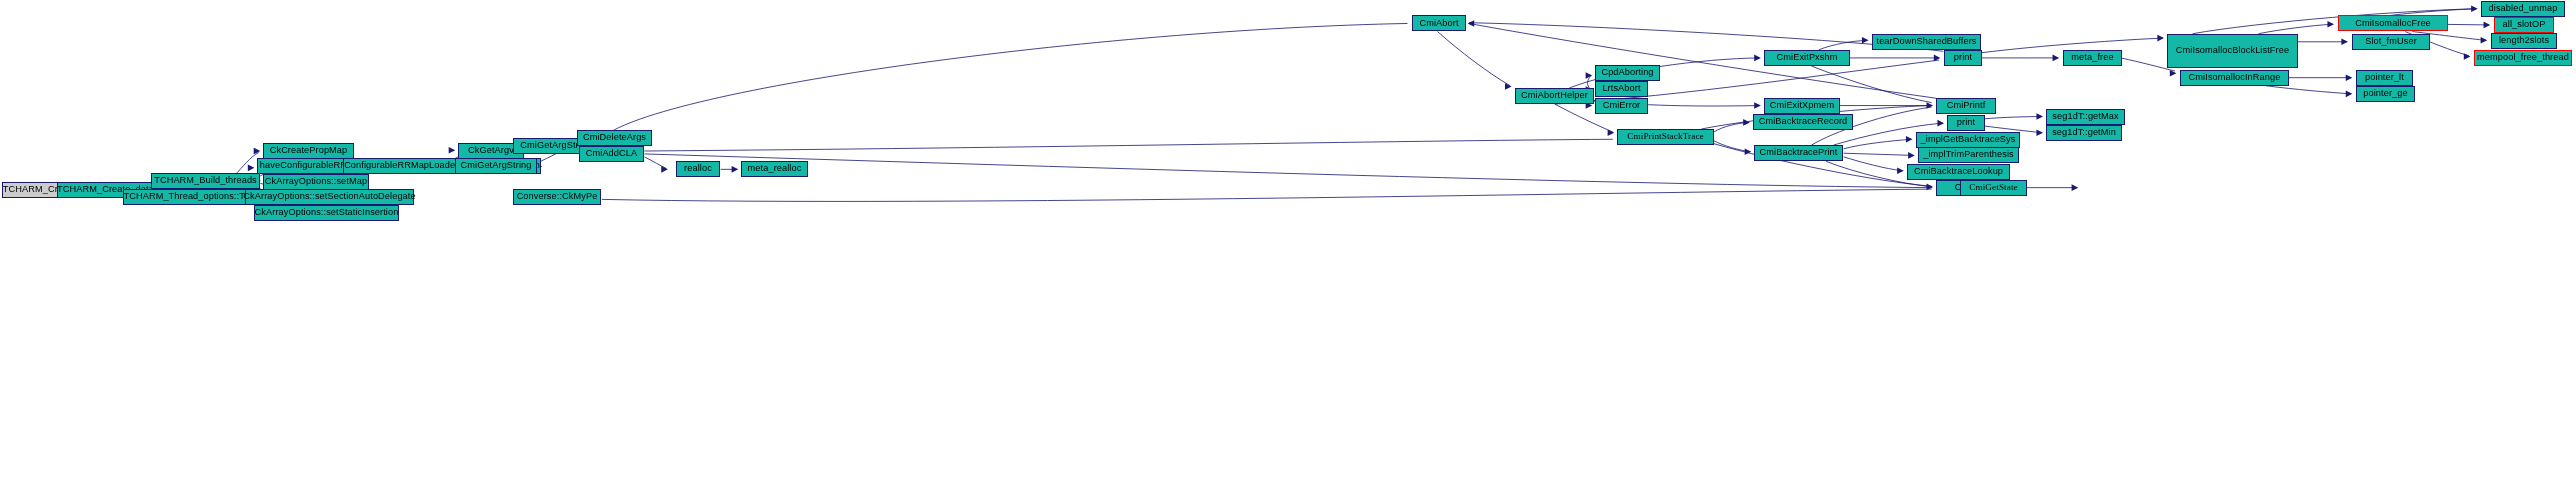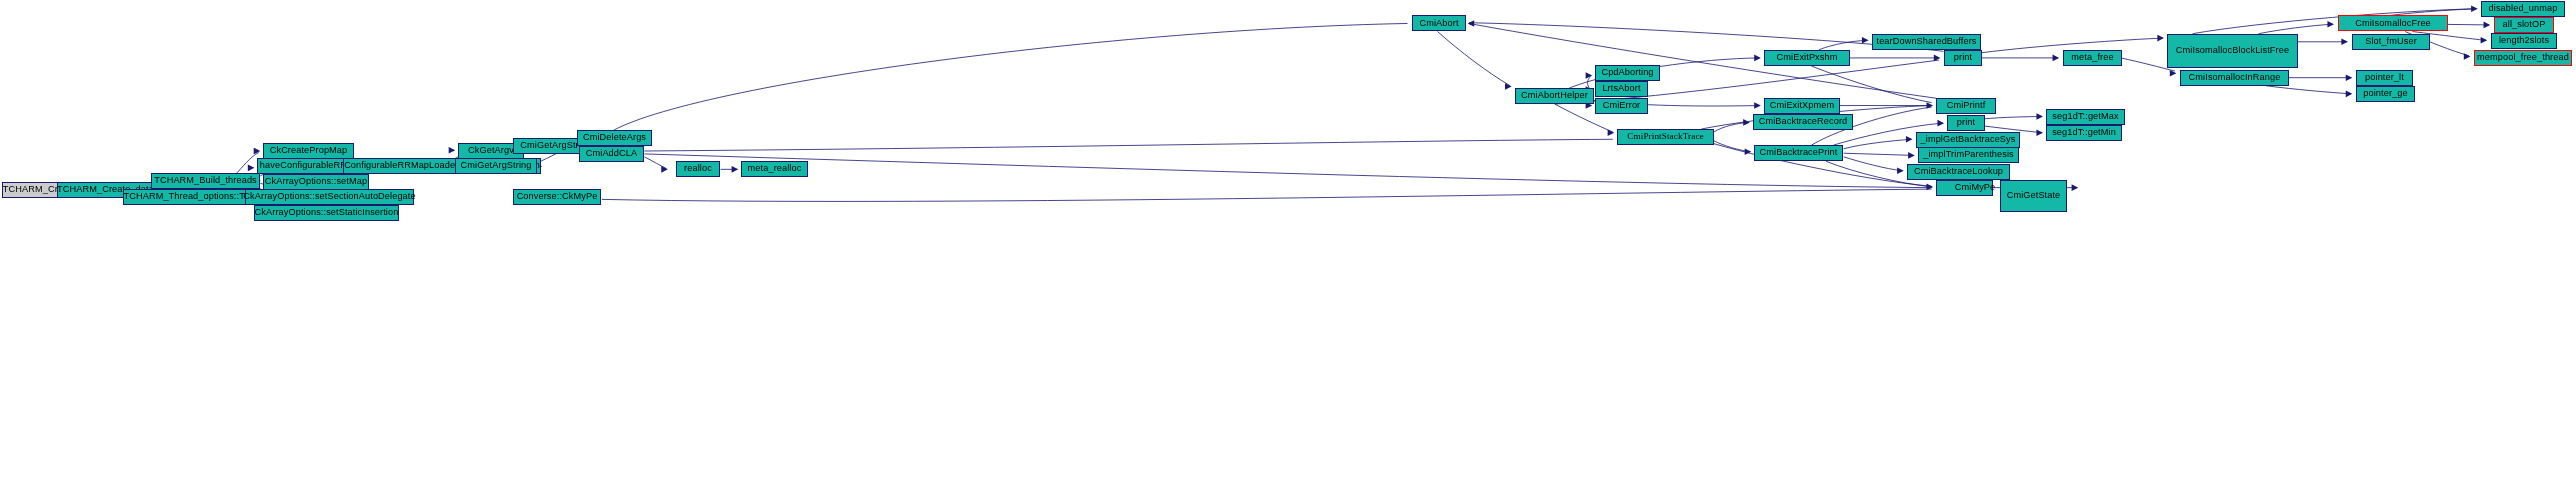"CmiGetState" div.node { font-family: none -> Liberation Serif, serif; height: 32px -> 16px; left: 2000px -> 1960px }
